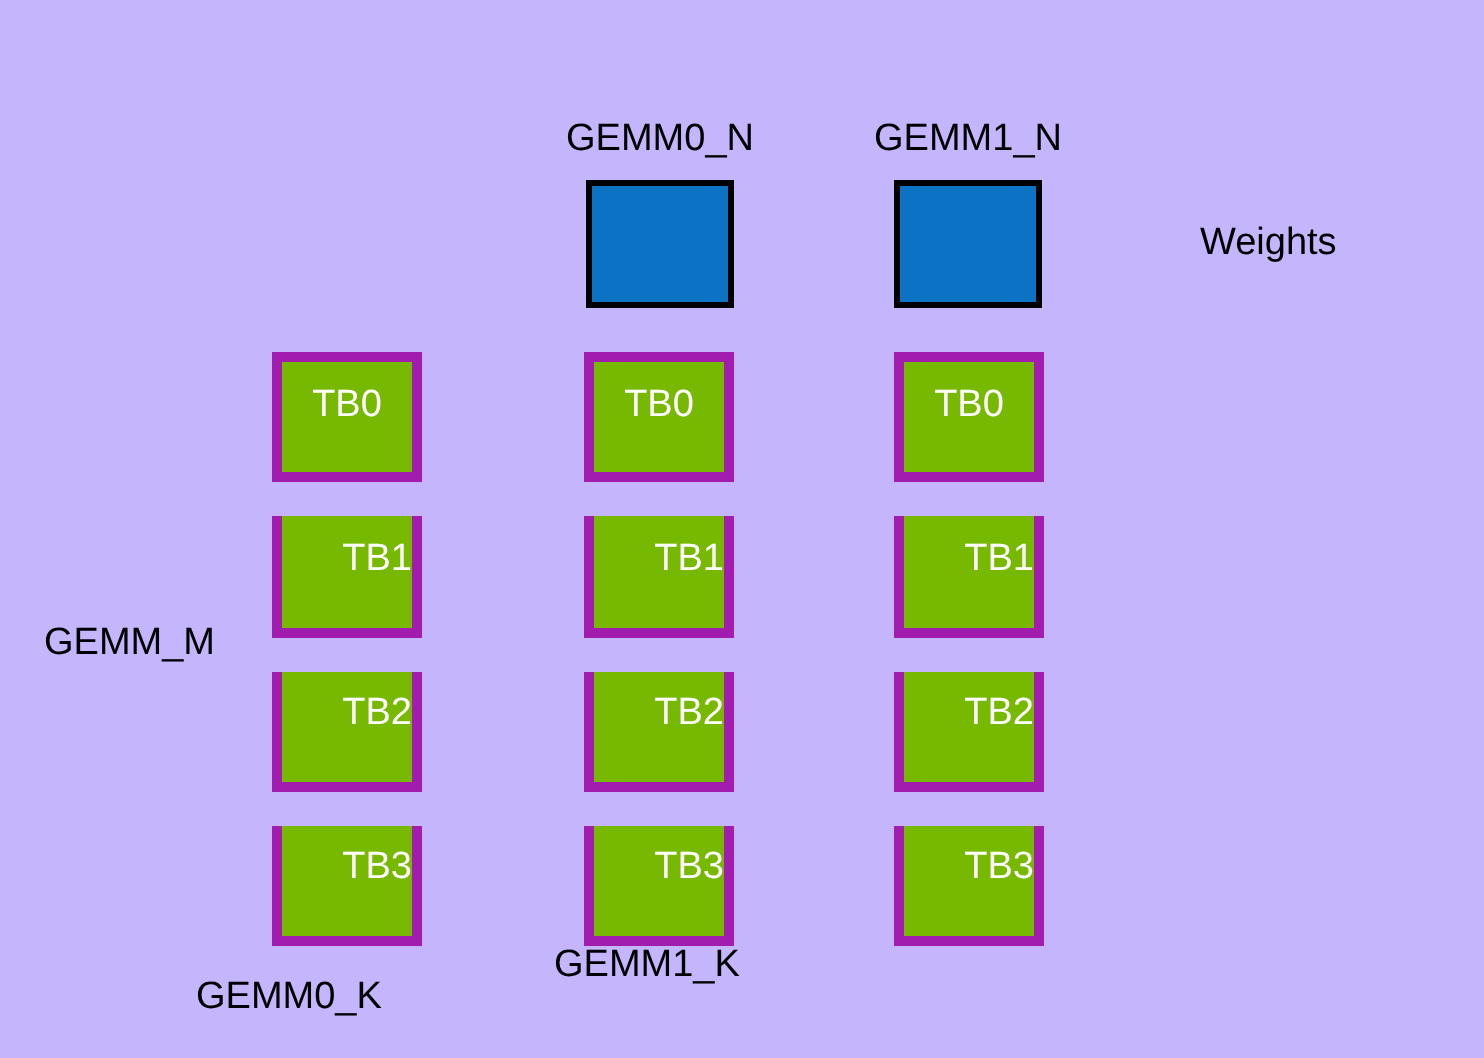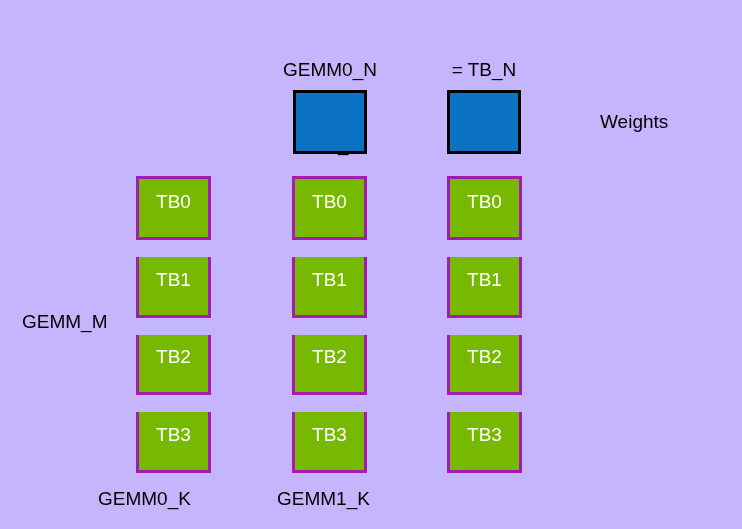"GEMM1_N" span.line1 { html: none -> <span>GEMM1_N</span> }
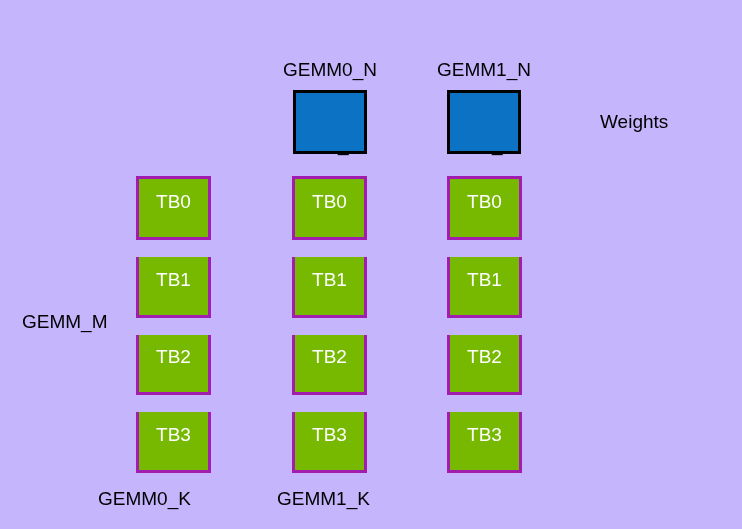"TB0" .act-cell { border: 3px solid #a21caf -> 5px solid #a21caf }
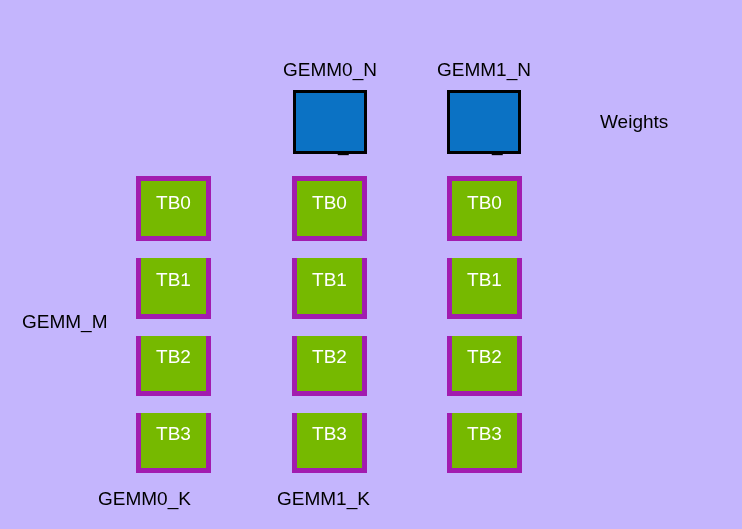"TB1" .act-cell + .act-cell { justify-content: none -> flex-end }
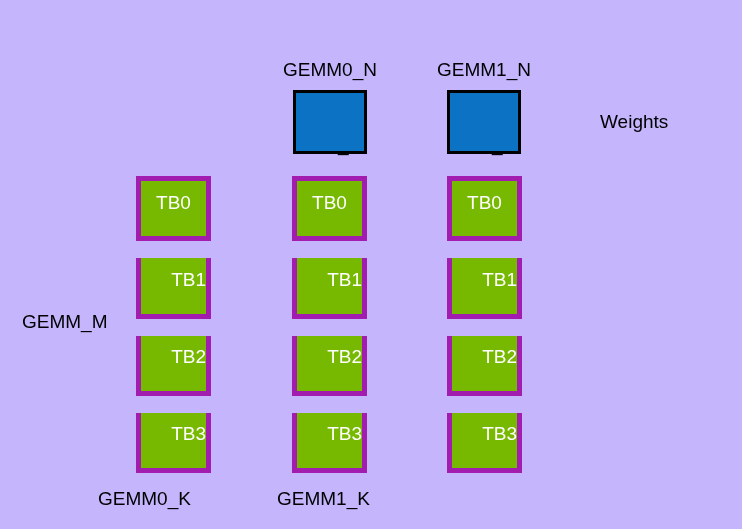"GEMM1_K" div.label { top: 486px -> 470px }
